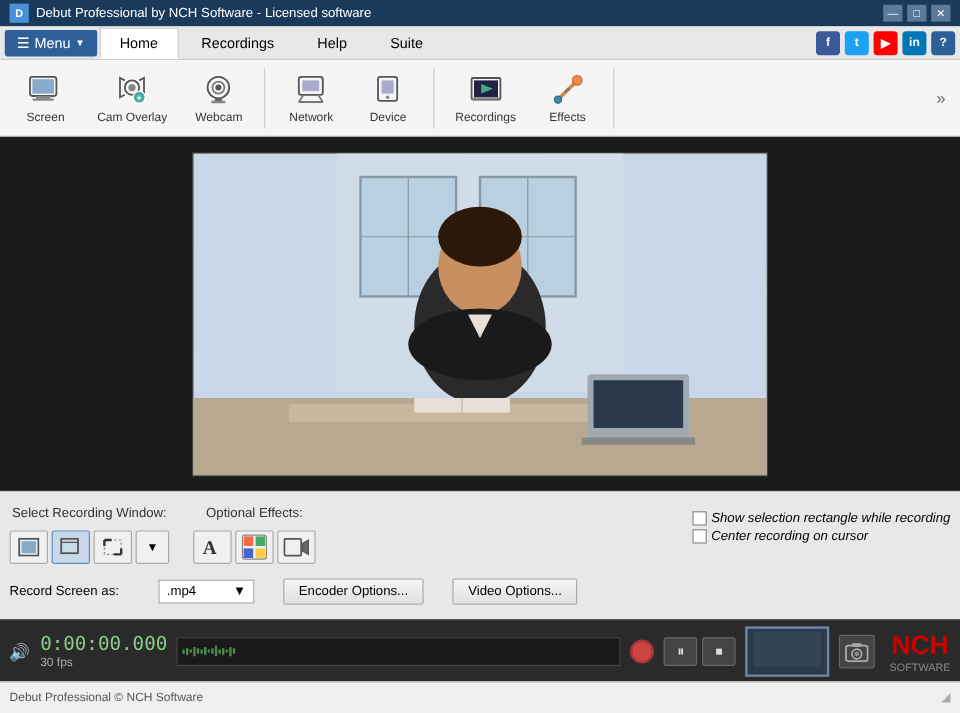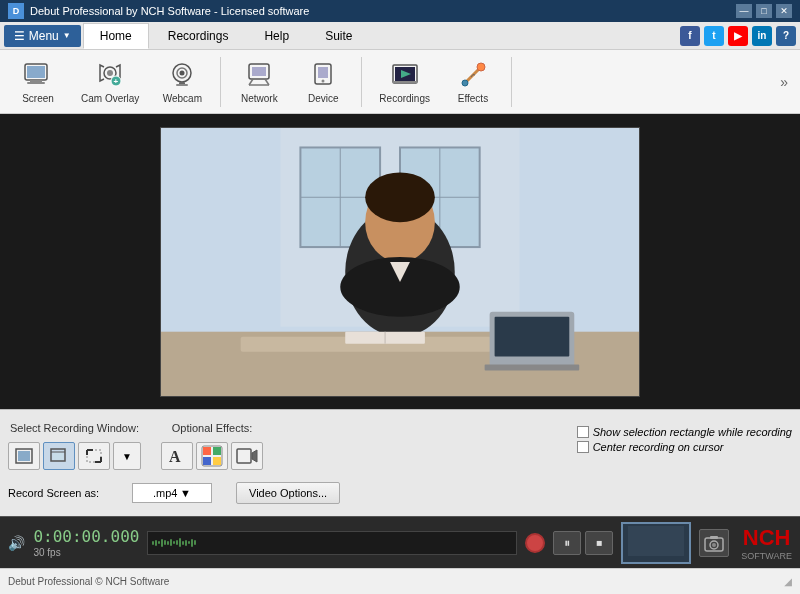".mp4" .format-select { padding: 3px 20px -> 3px 6px }
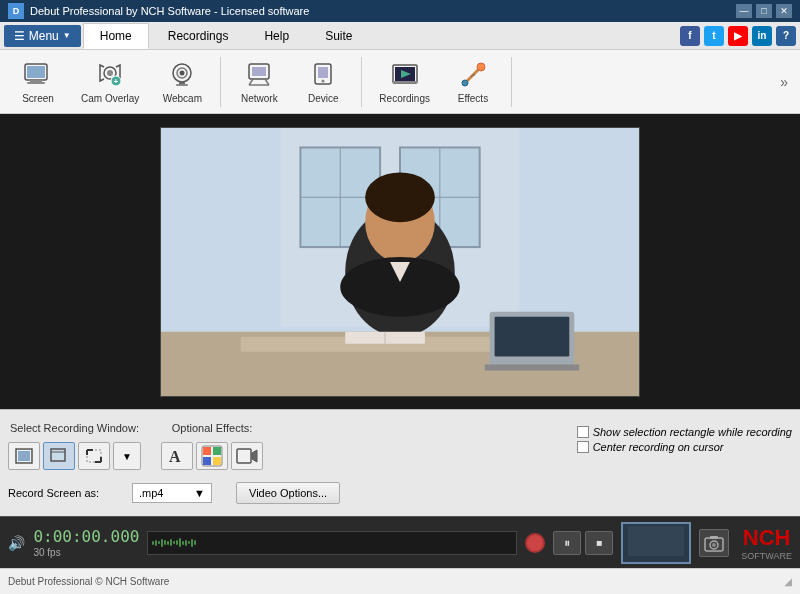"Encoder Options..." button.action-btn { html: none -> <button>Encoder Options...</button> }
